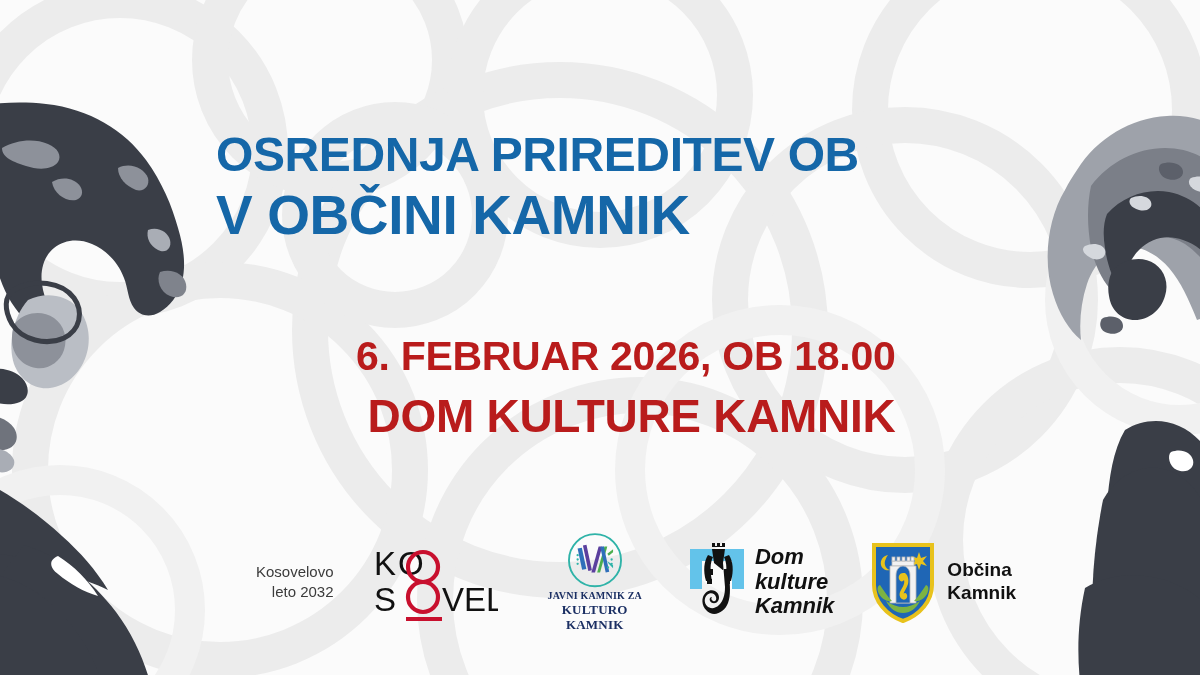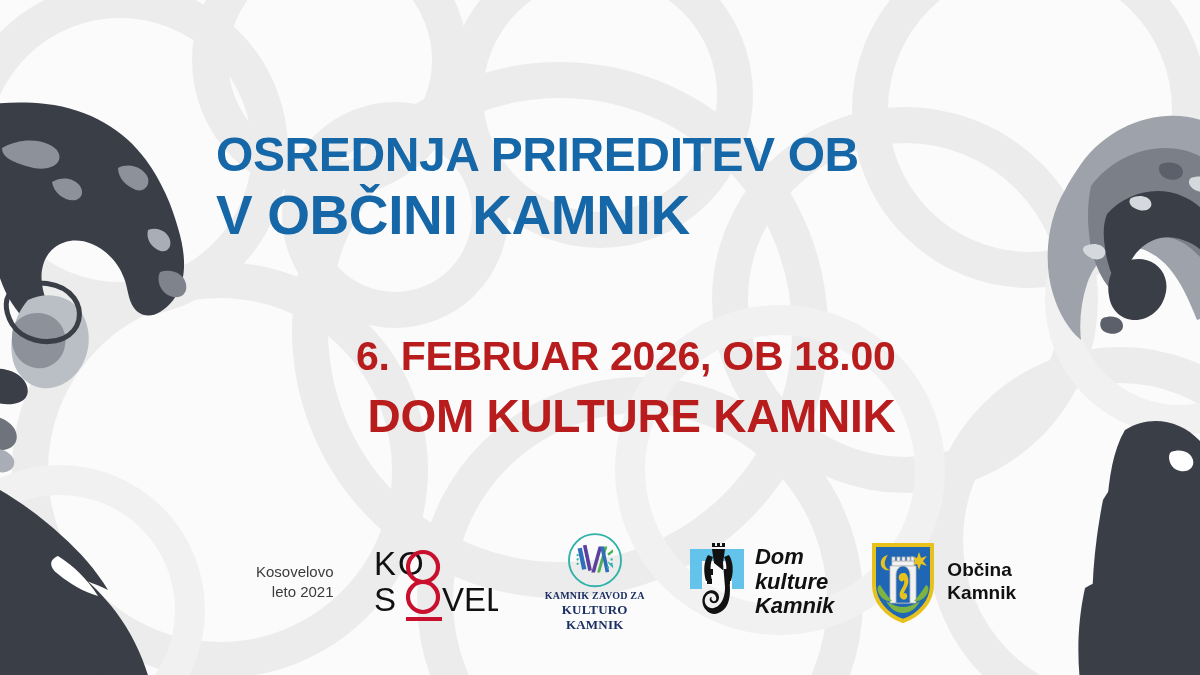"leto 2021" div { text: 2021 -> 2032 }
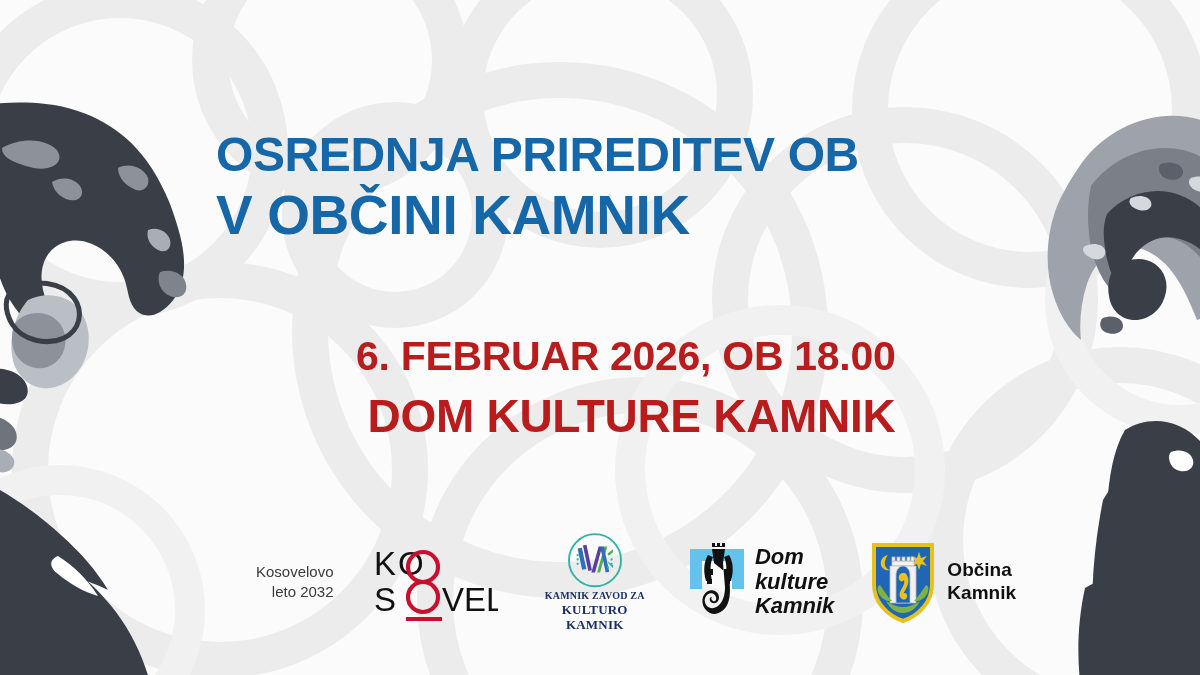"KAMNIK ZAVOD ZA" div.jak-caption { text: KAMNIK ZAVOD -> JAVNI KAMNIK }
